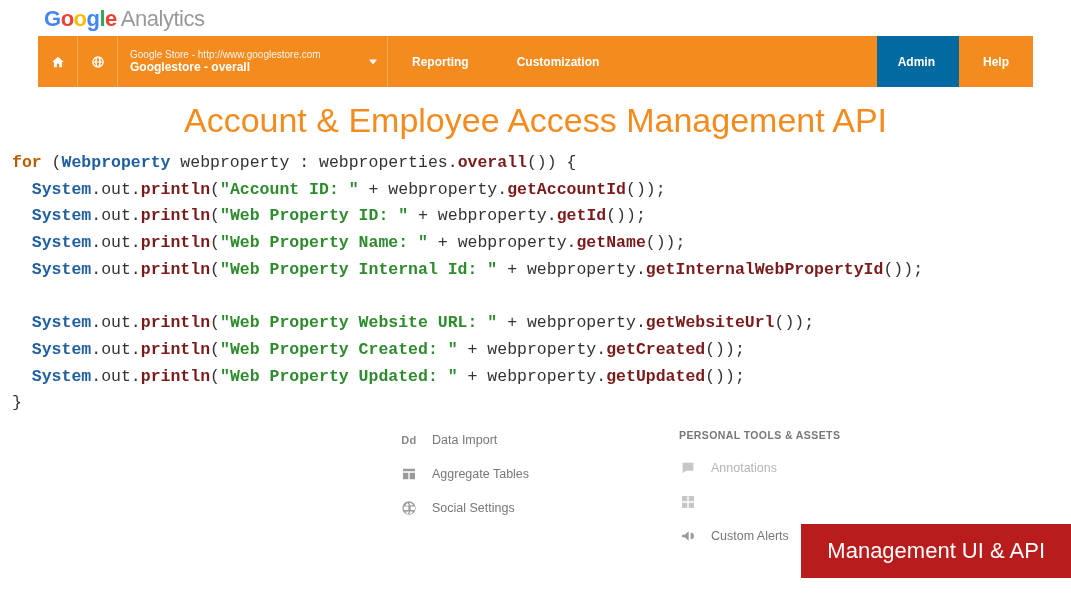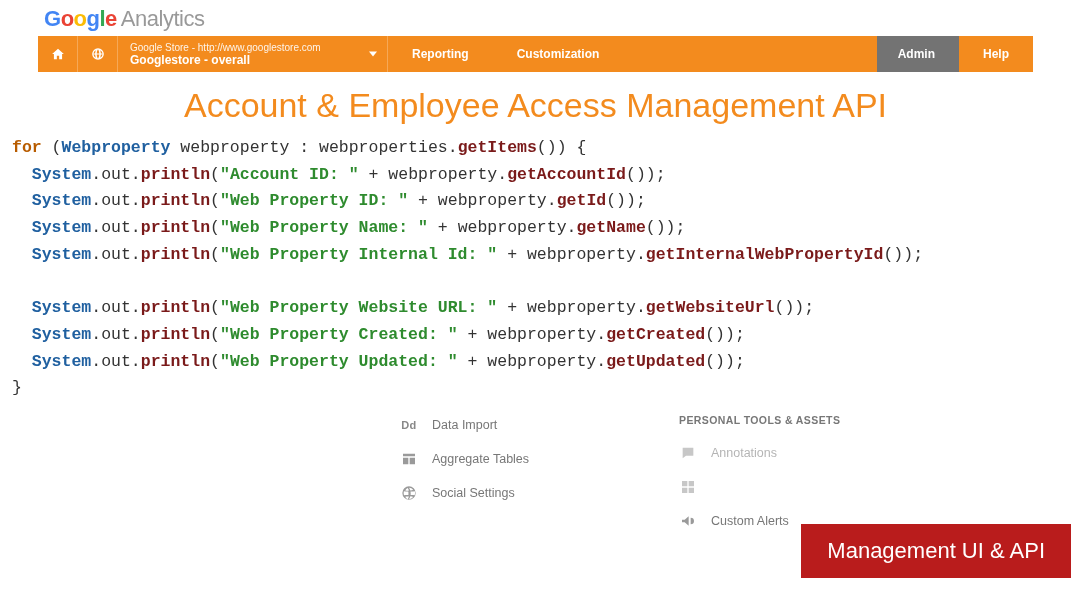"Google Store -" .nav { height: 36px -> 51px }
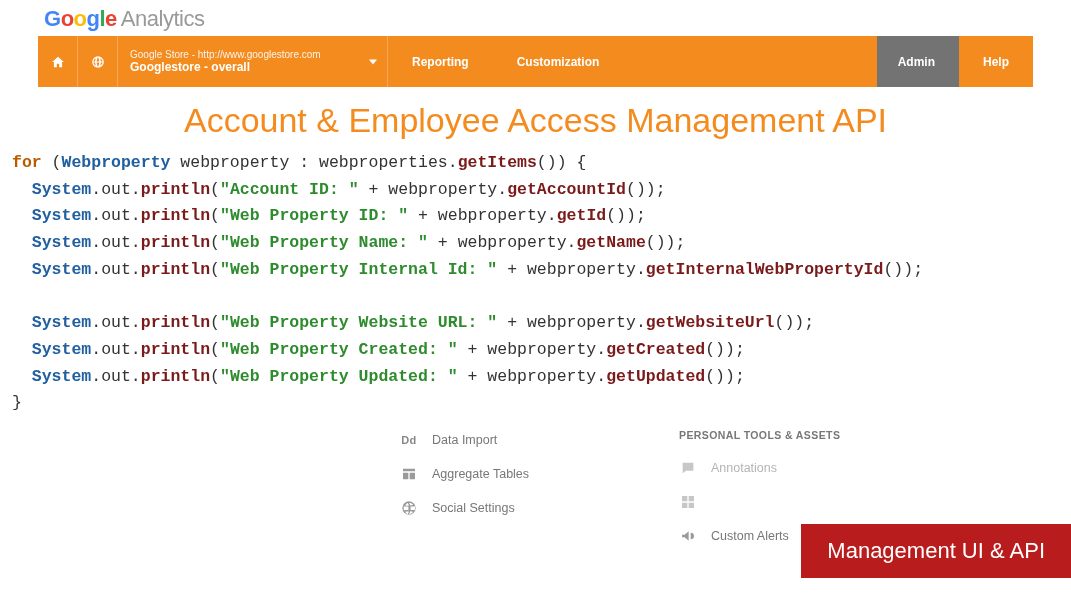"Admin" .nav .tab.admin { background: #737373 -> #0369a1 }
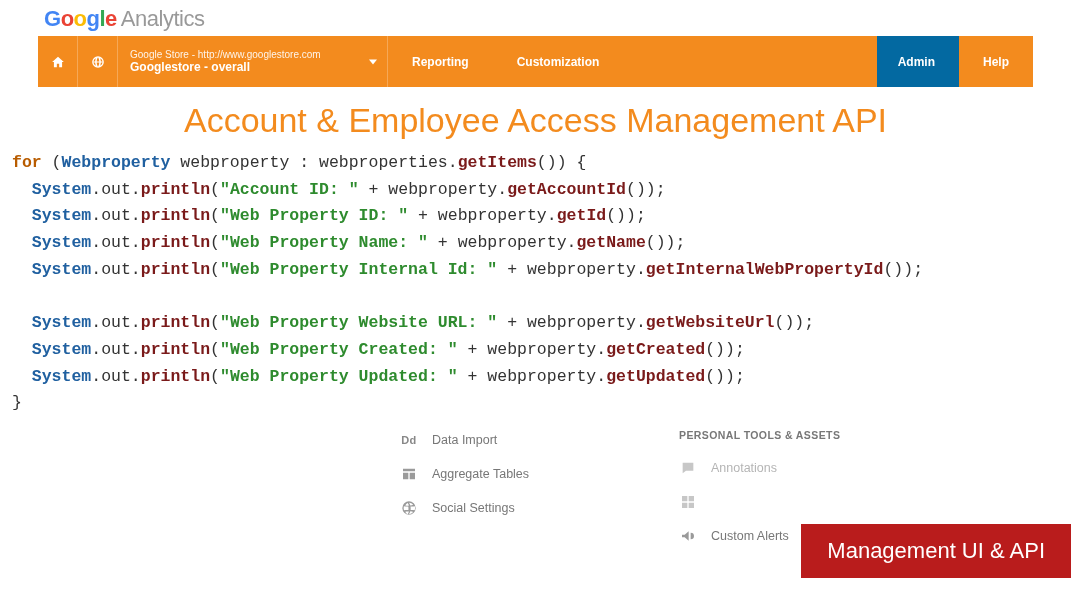"getItems" span.fn { text: getItems -> overall }
